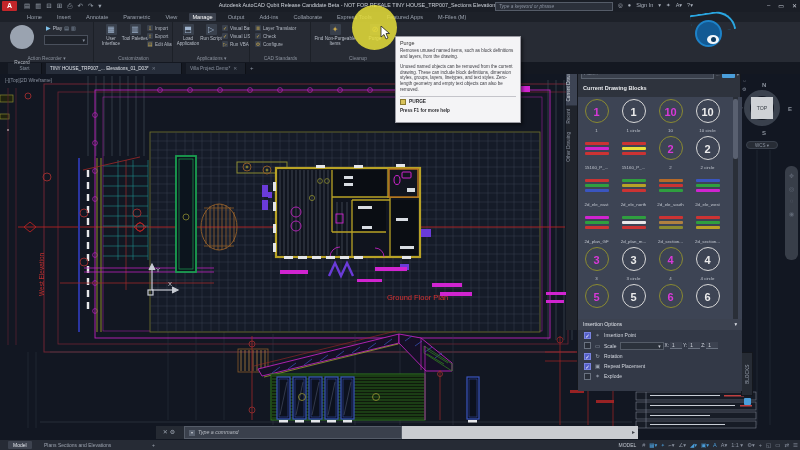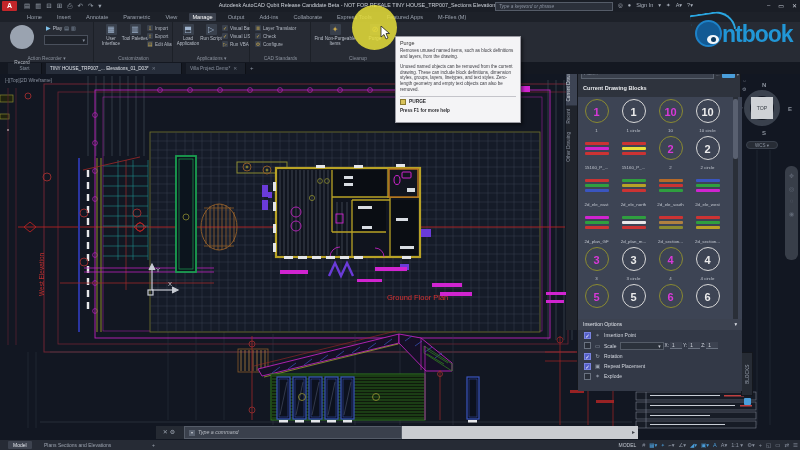"ntbook" div { html: <div>ntbook</div> -> none }
